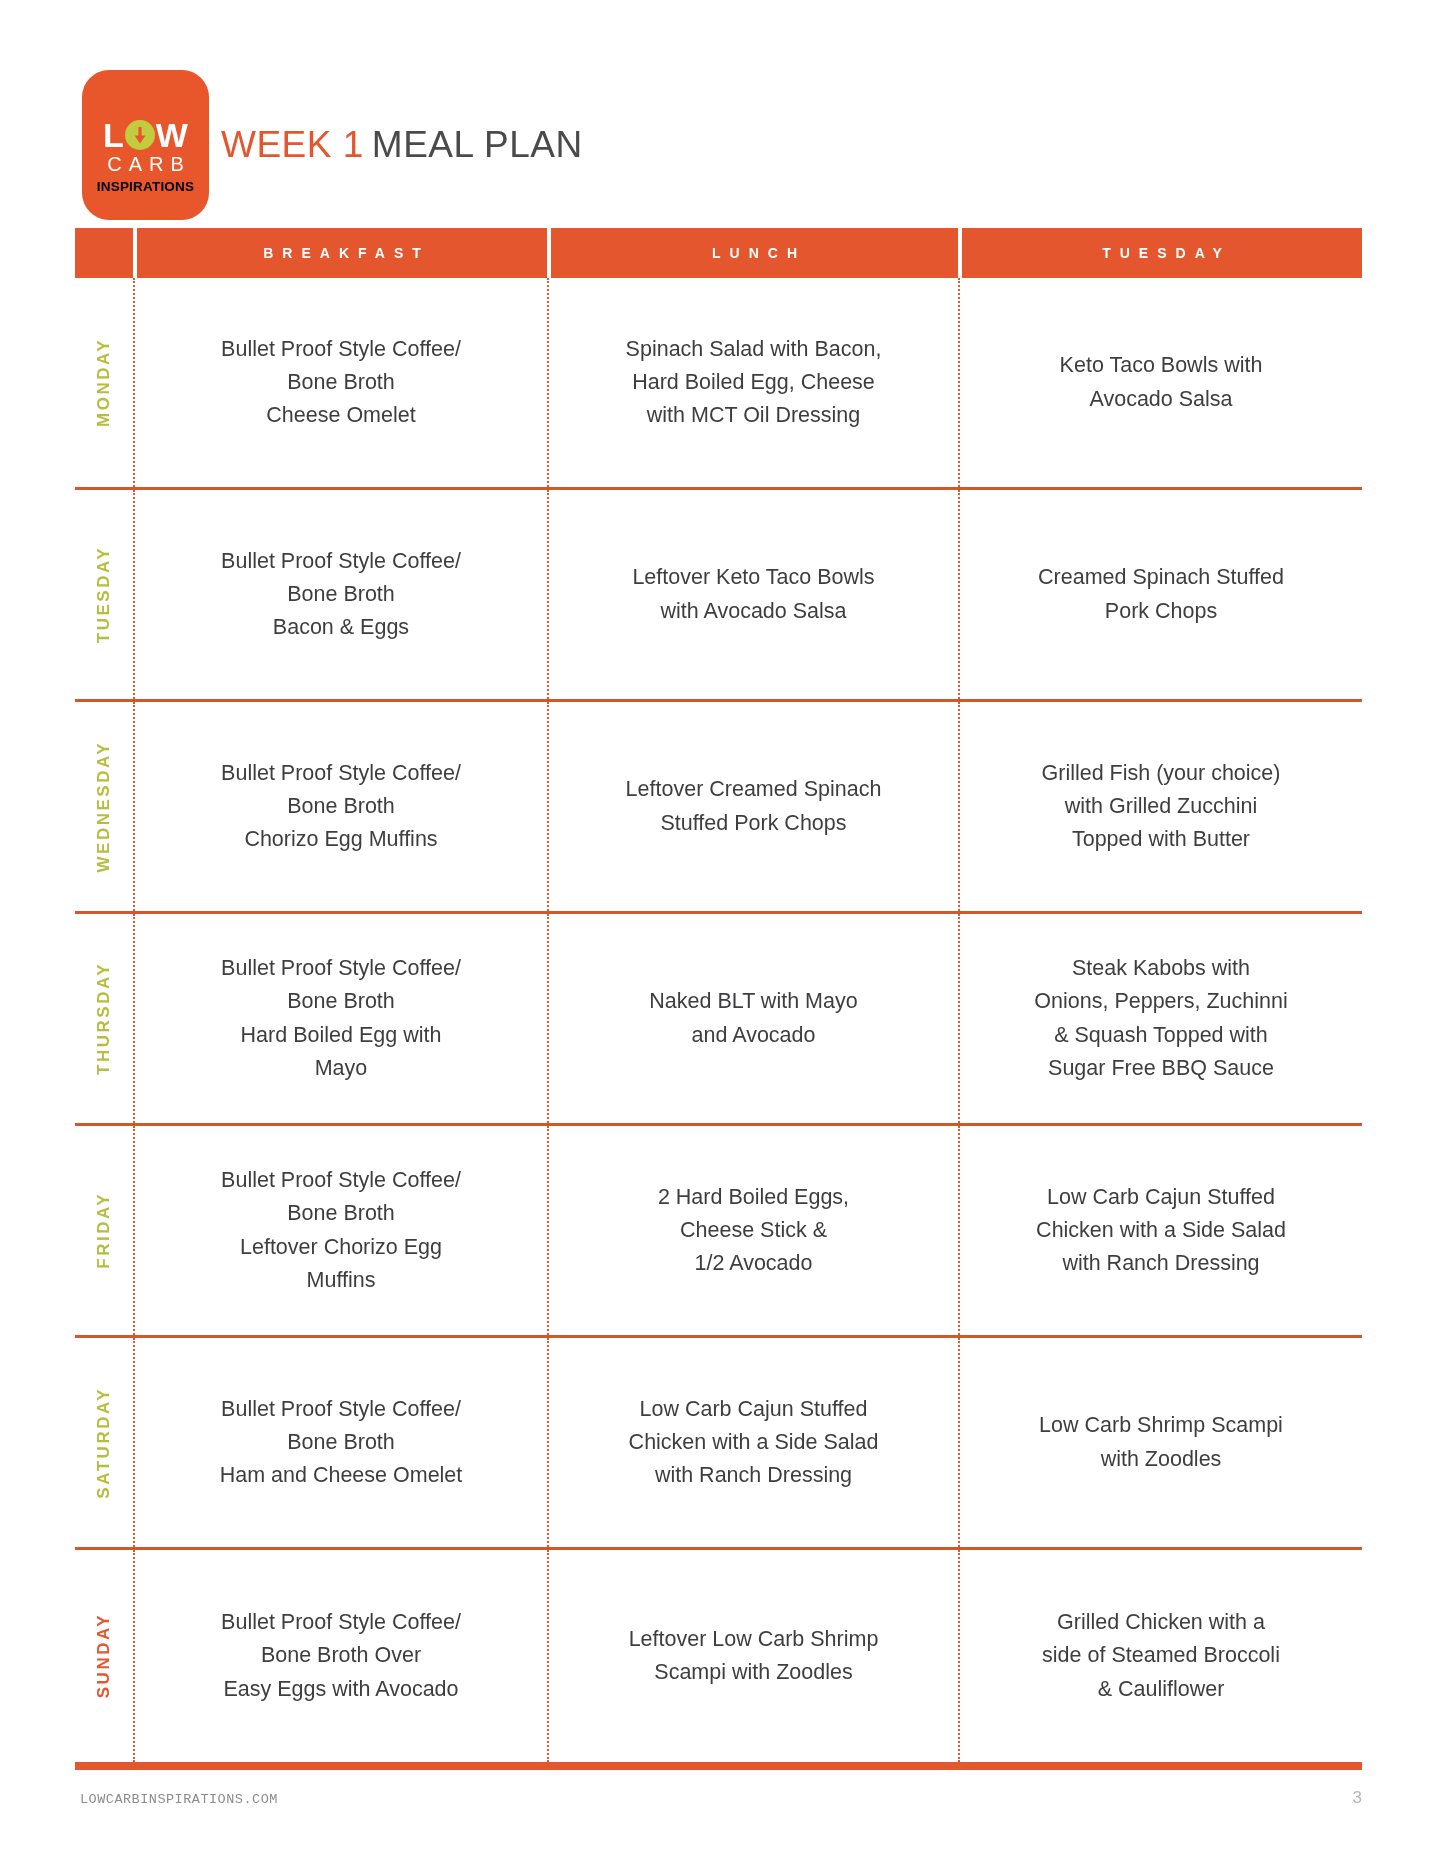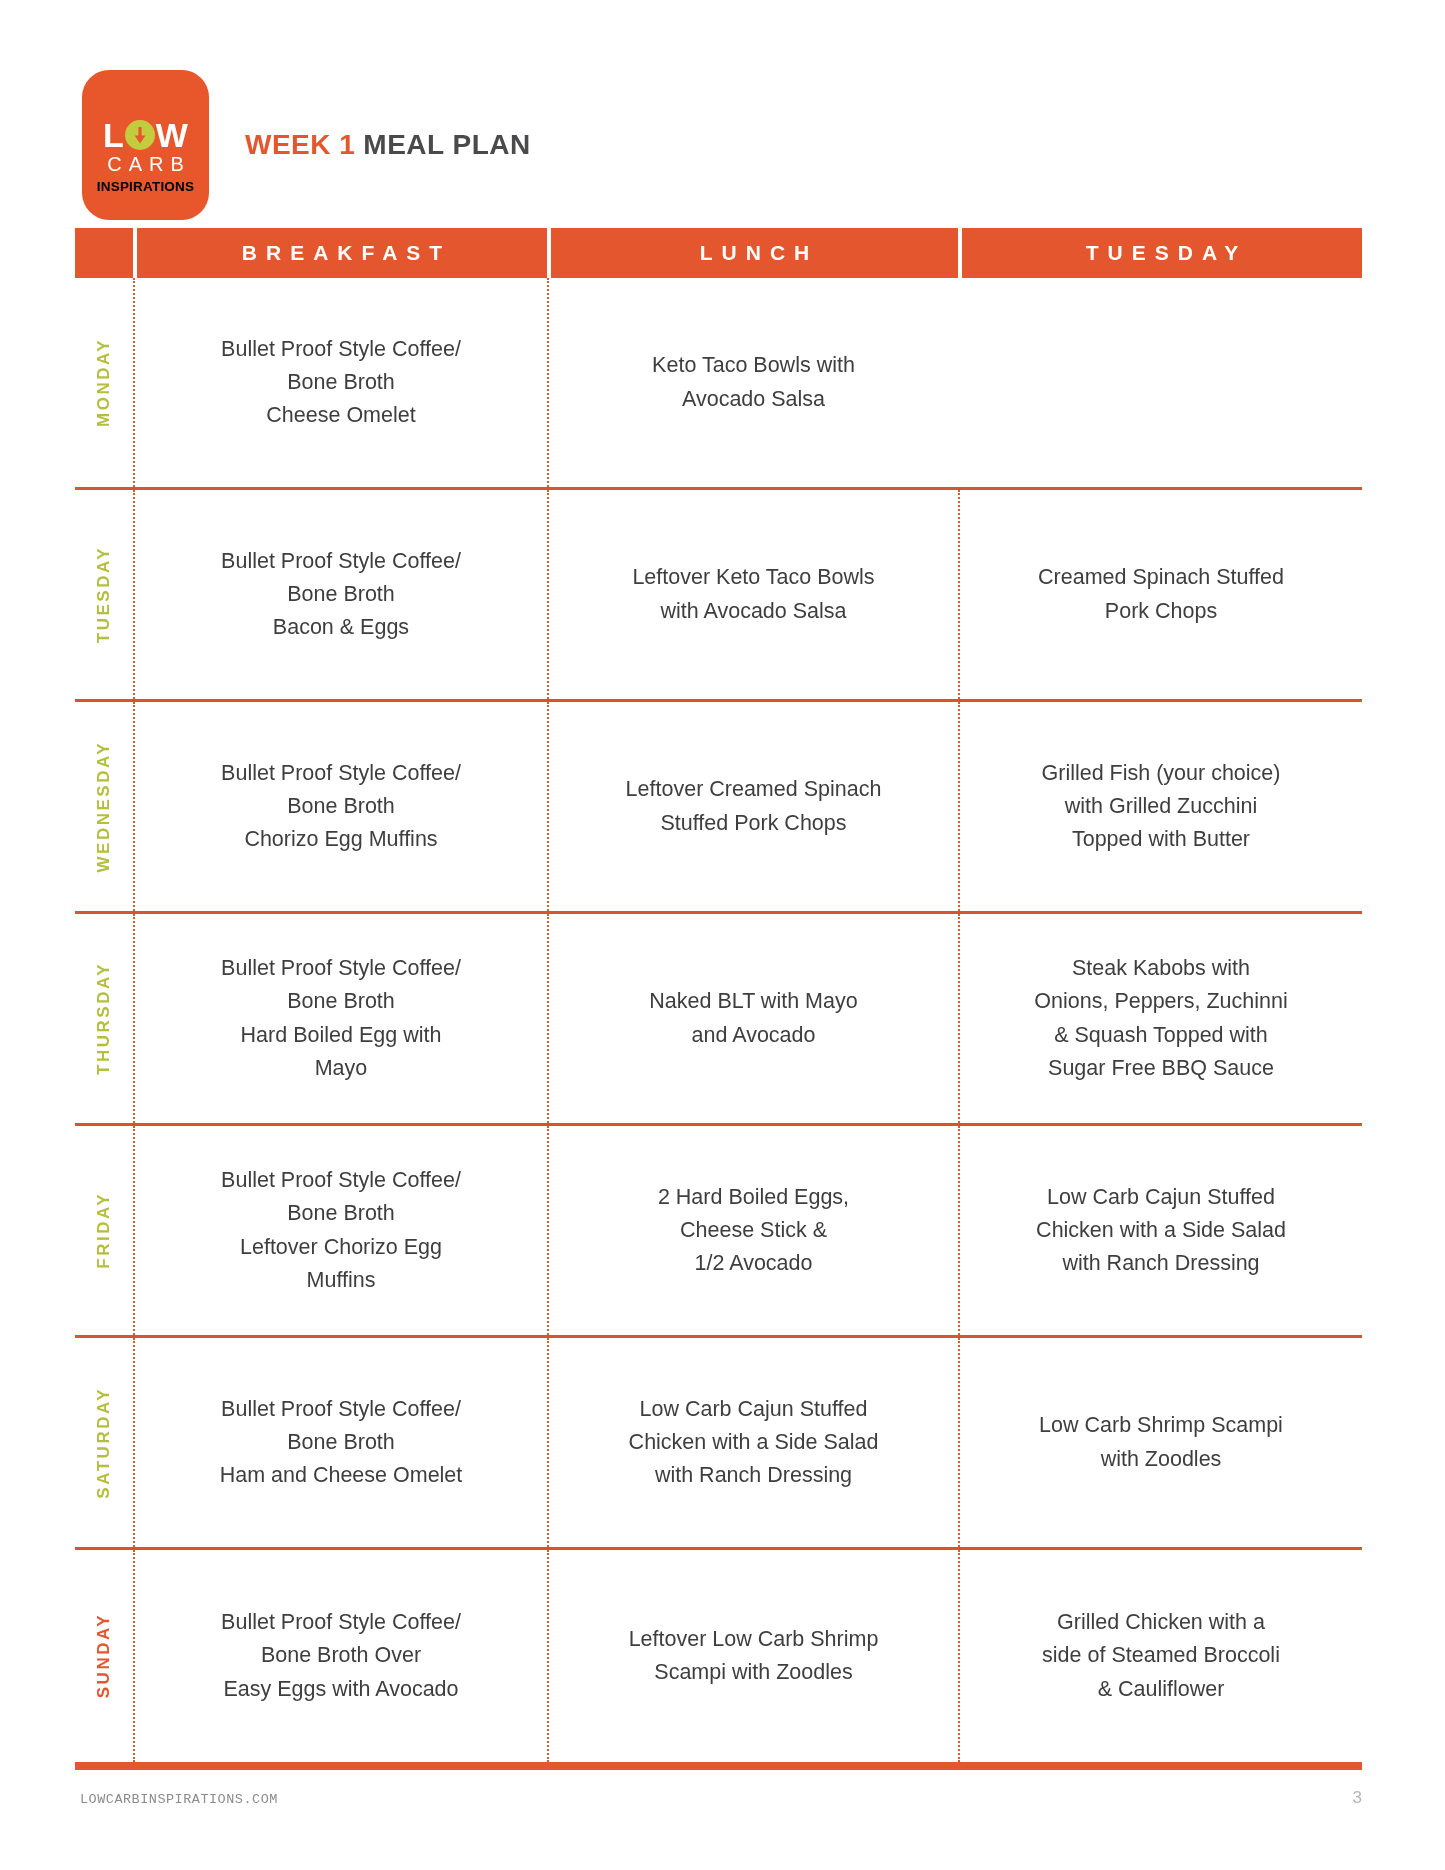"WEEK 1 MEAL PLAN" .page-title { font-size: 28px -> 37px; font-weight: 700 -> 400; margin: 0 0 0 36px -> 0 0 0 12px }
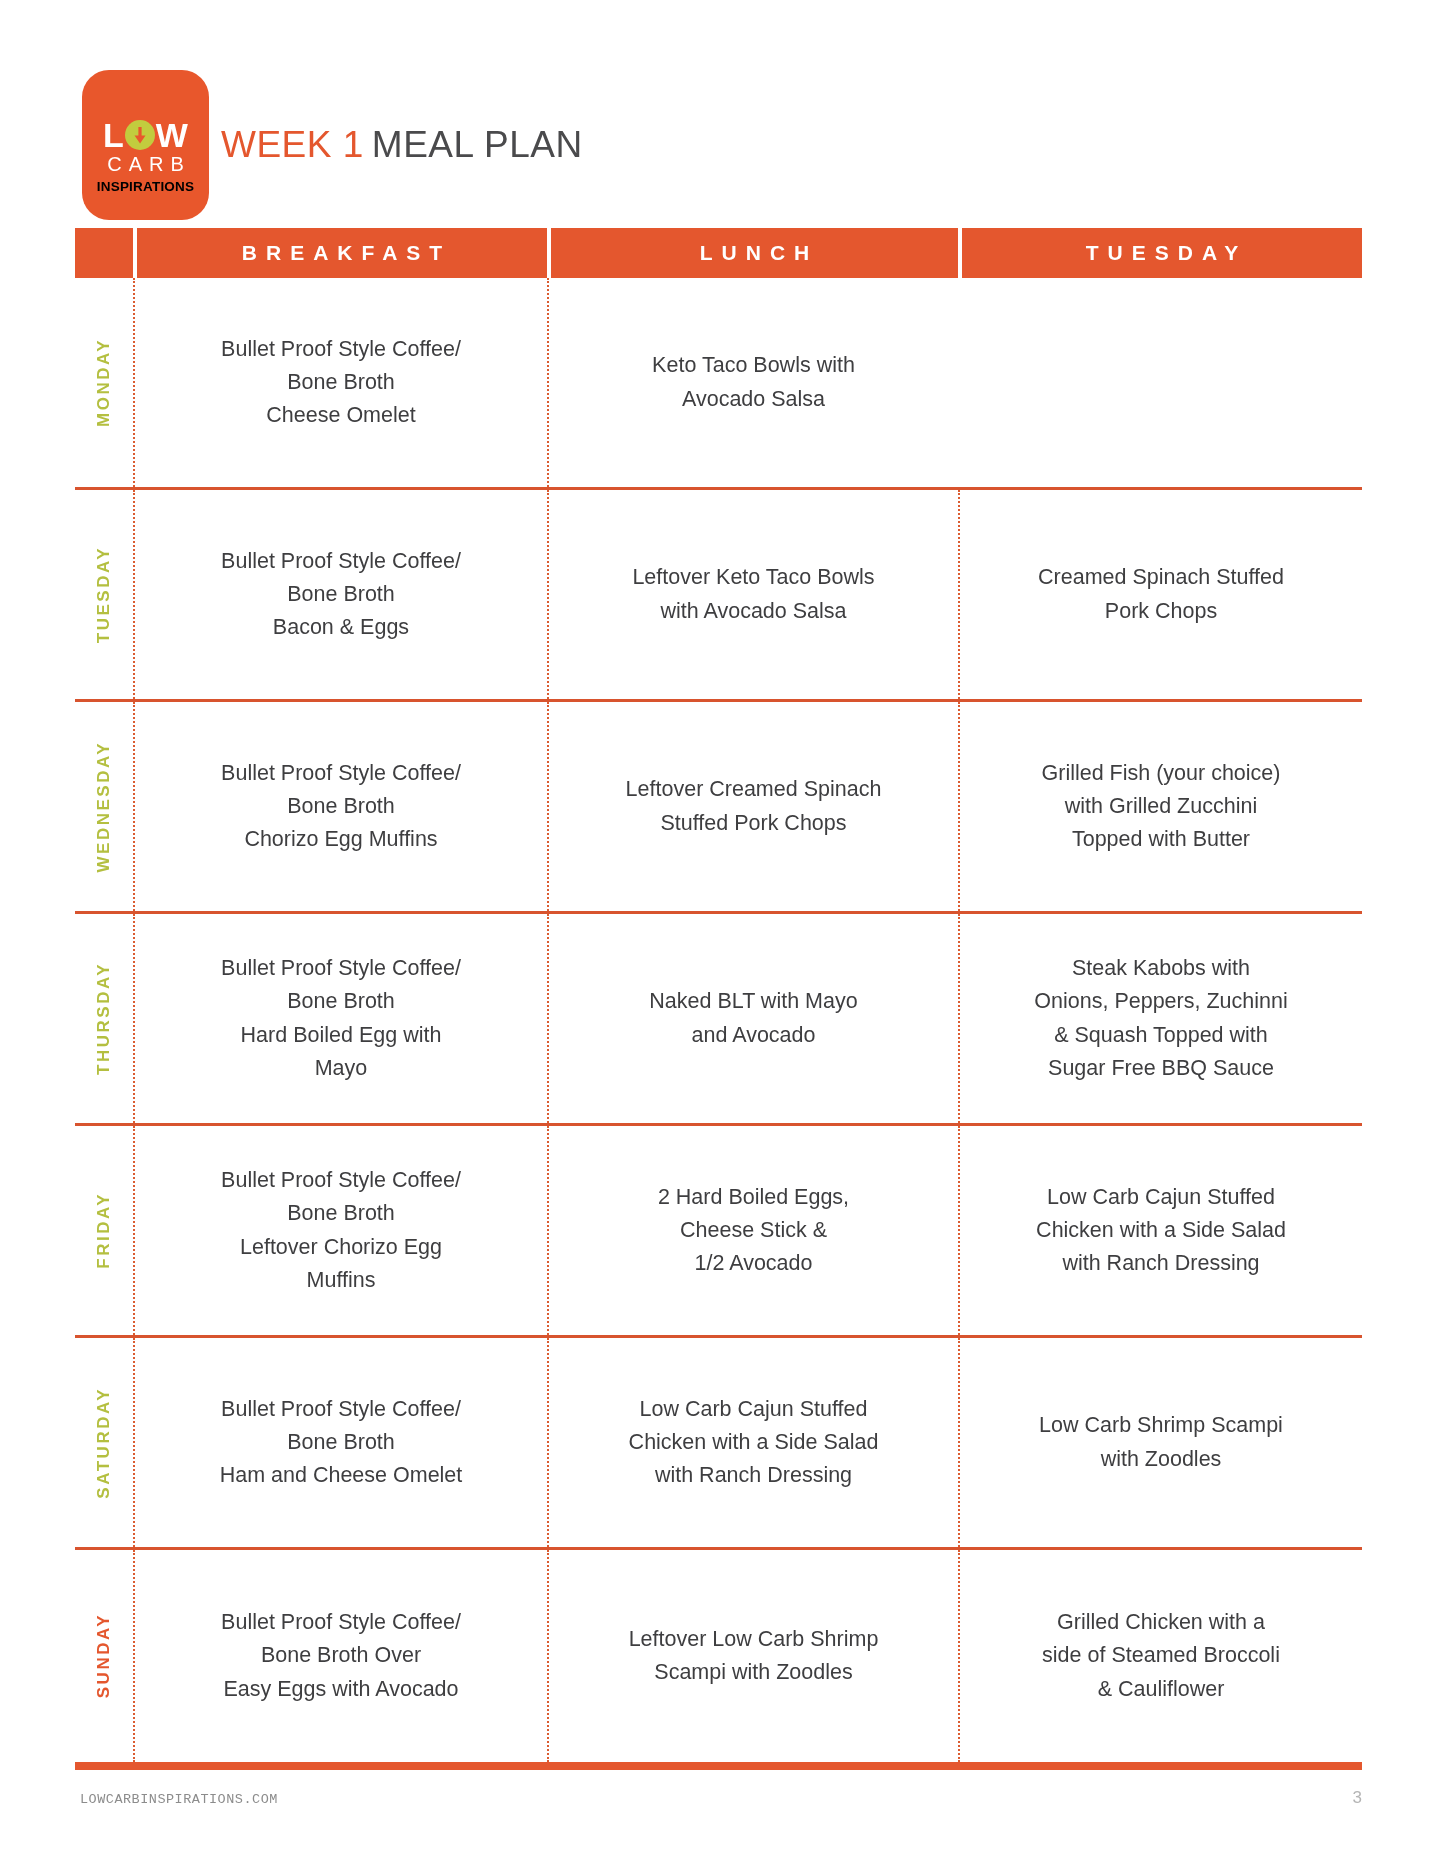"BREAKFAST" .th { font-size: 21px -> 14px }
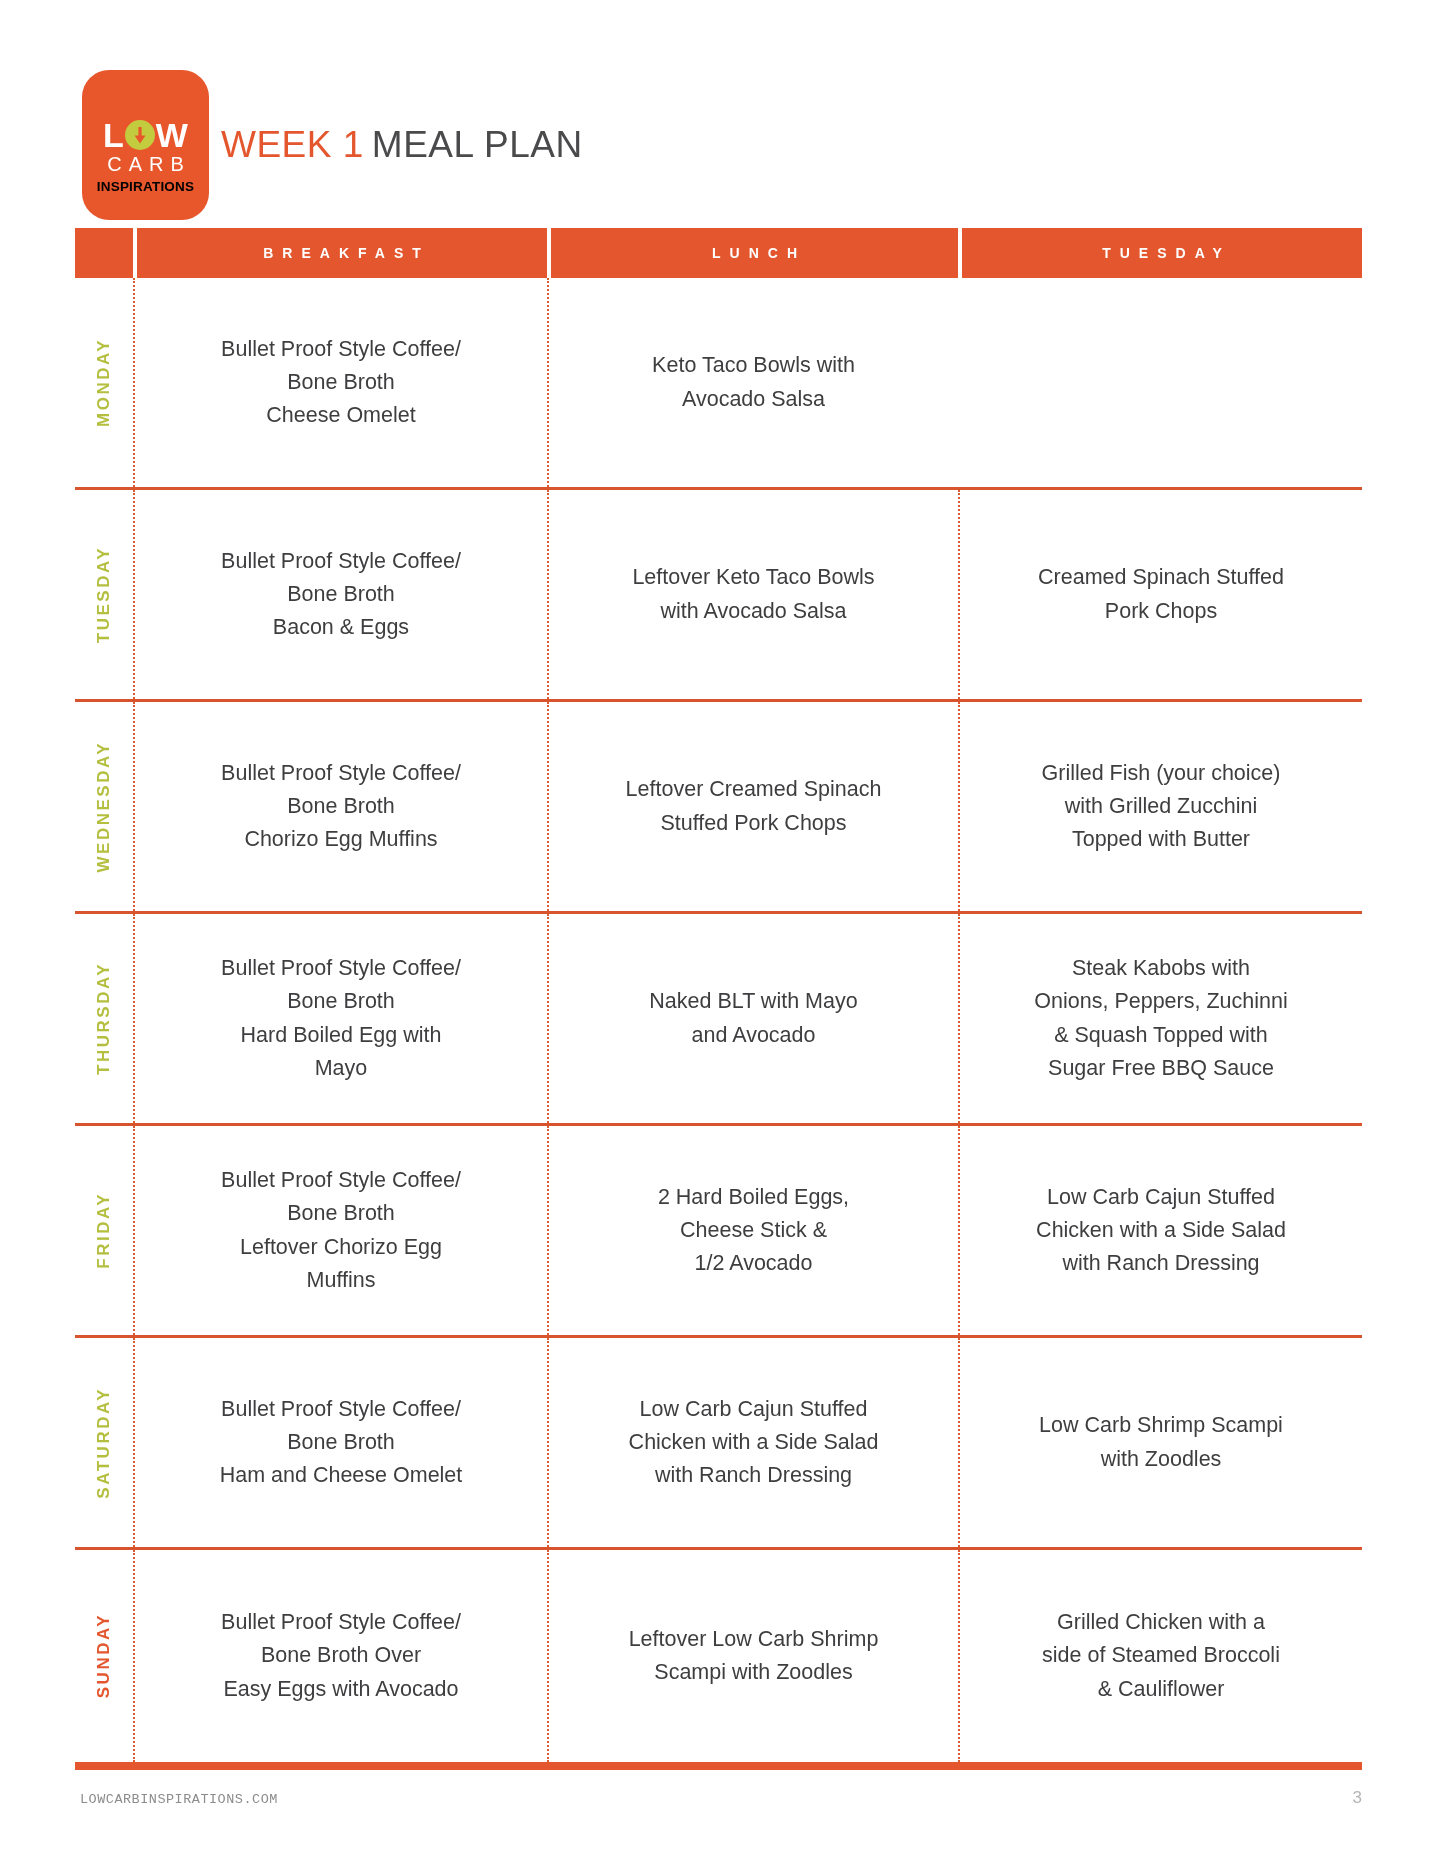"Spinach Salad with Bacon," div.meal-cell { html: none -> <div>Spinach Salad with Bacon, Hard Boiled Egg, Cheese with MCT Oil Dressing</div> }
